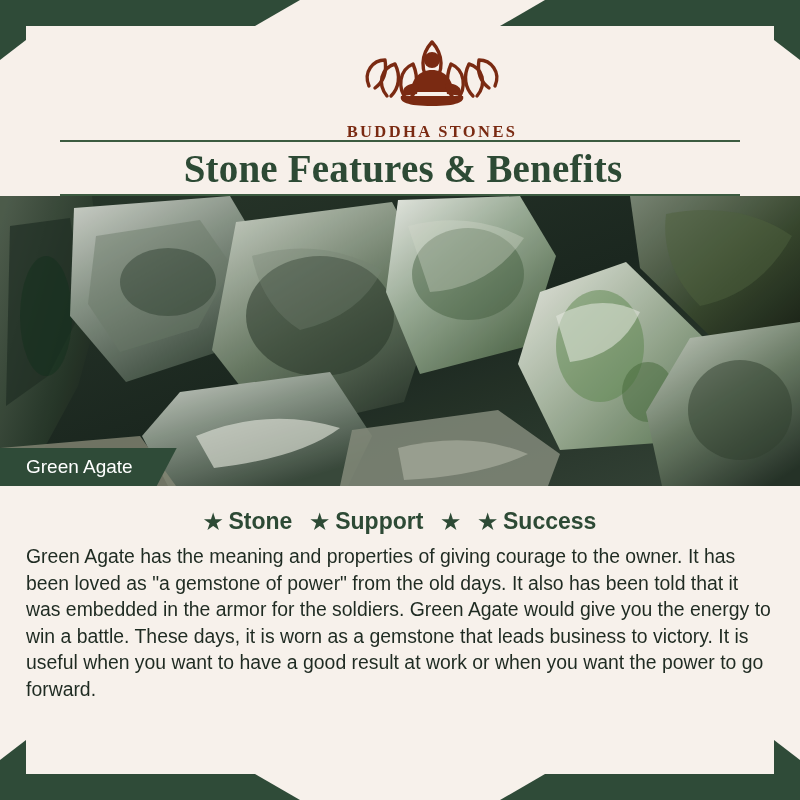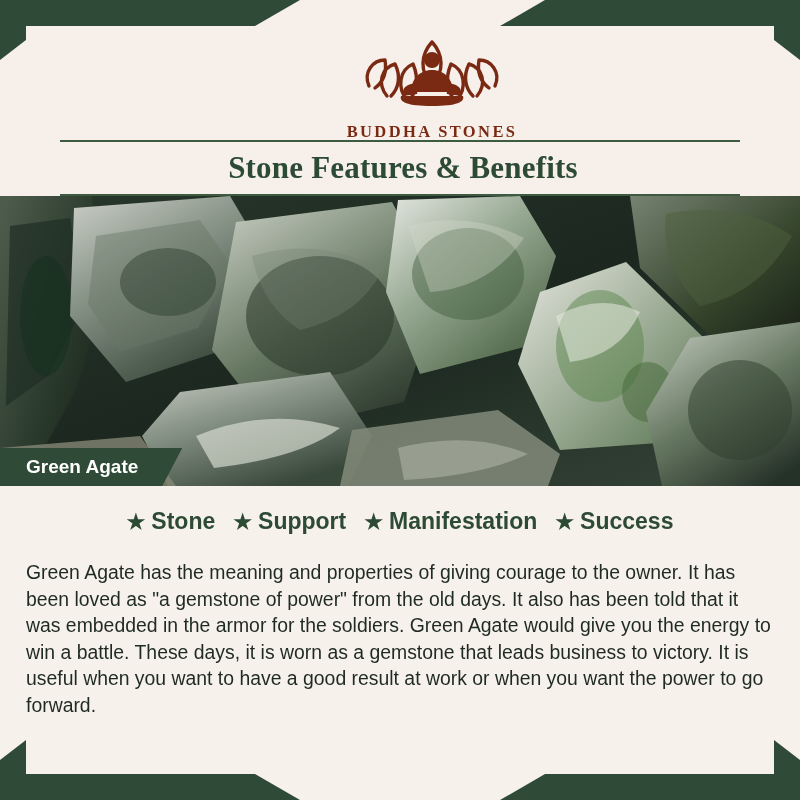"Stone Features & Benefits" .title-band .title { font-size: 31px -> 39px }
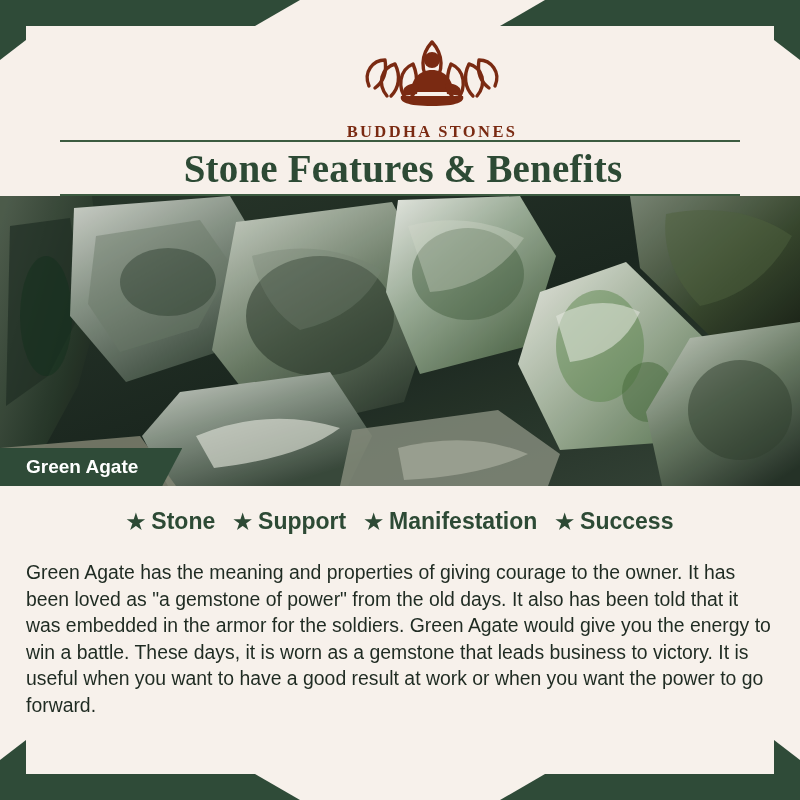"Green Agate" .name-tag { font-weight: bold -> normal }
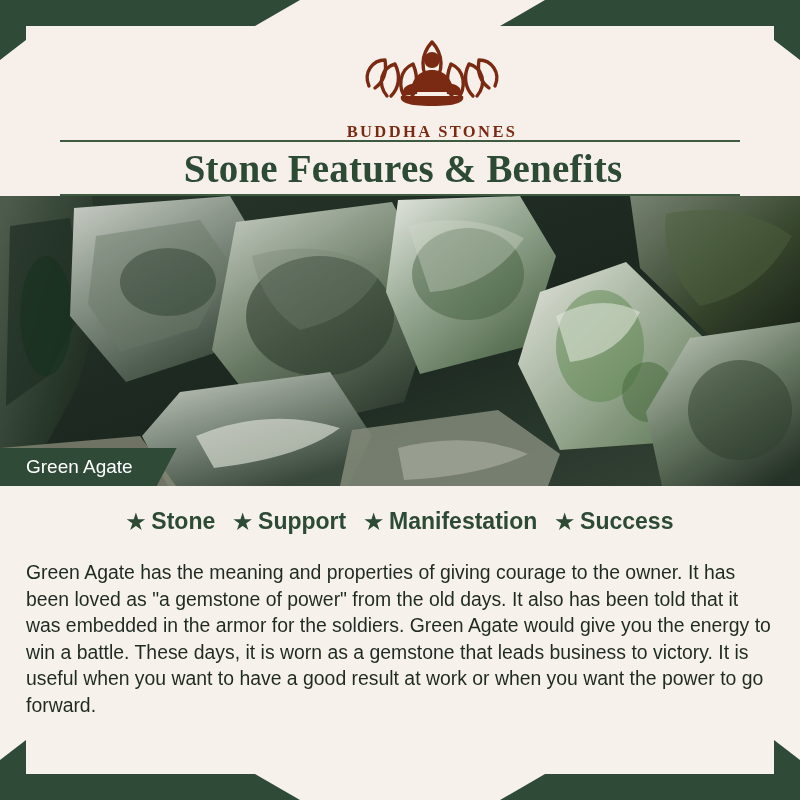"Manifestation" span { html: <span>Manifestation</span> -> none }
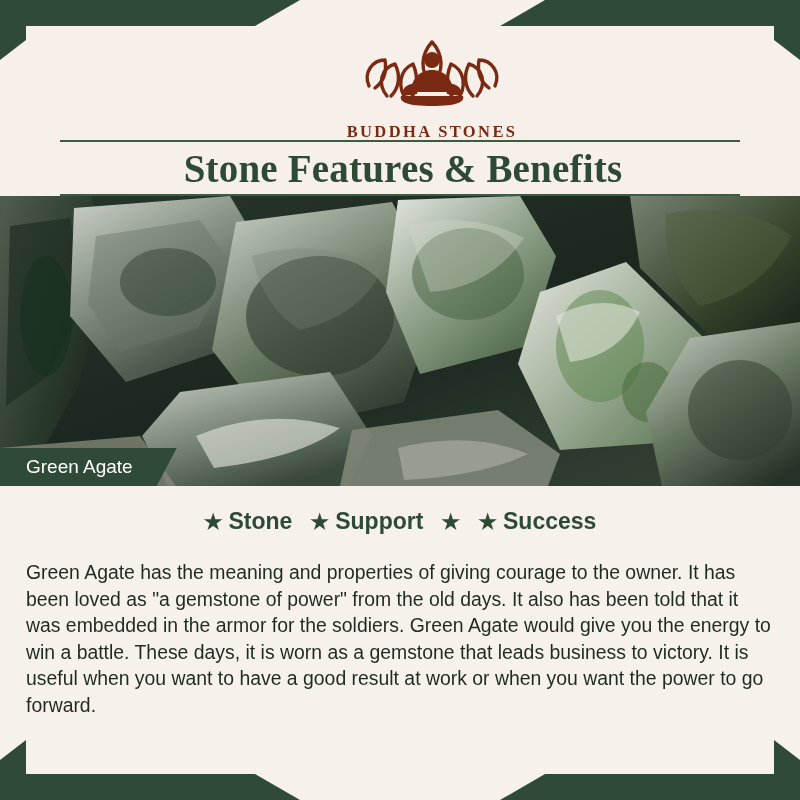"Green Agate has the meaning" .desc { margin: 24px 24px 0 26px -> 8px 24px 0 26px }
